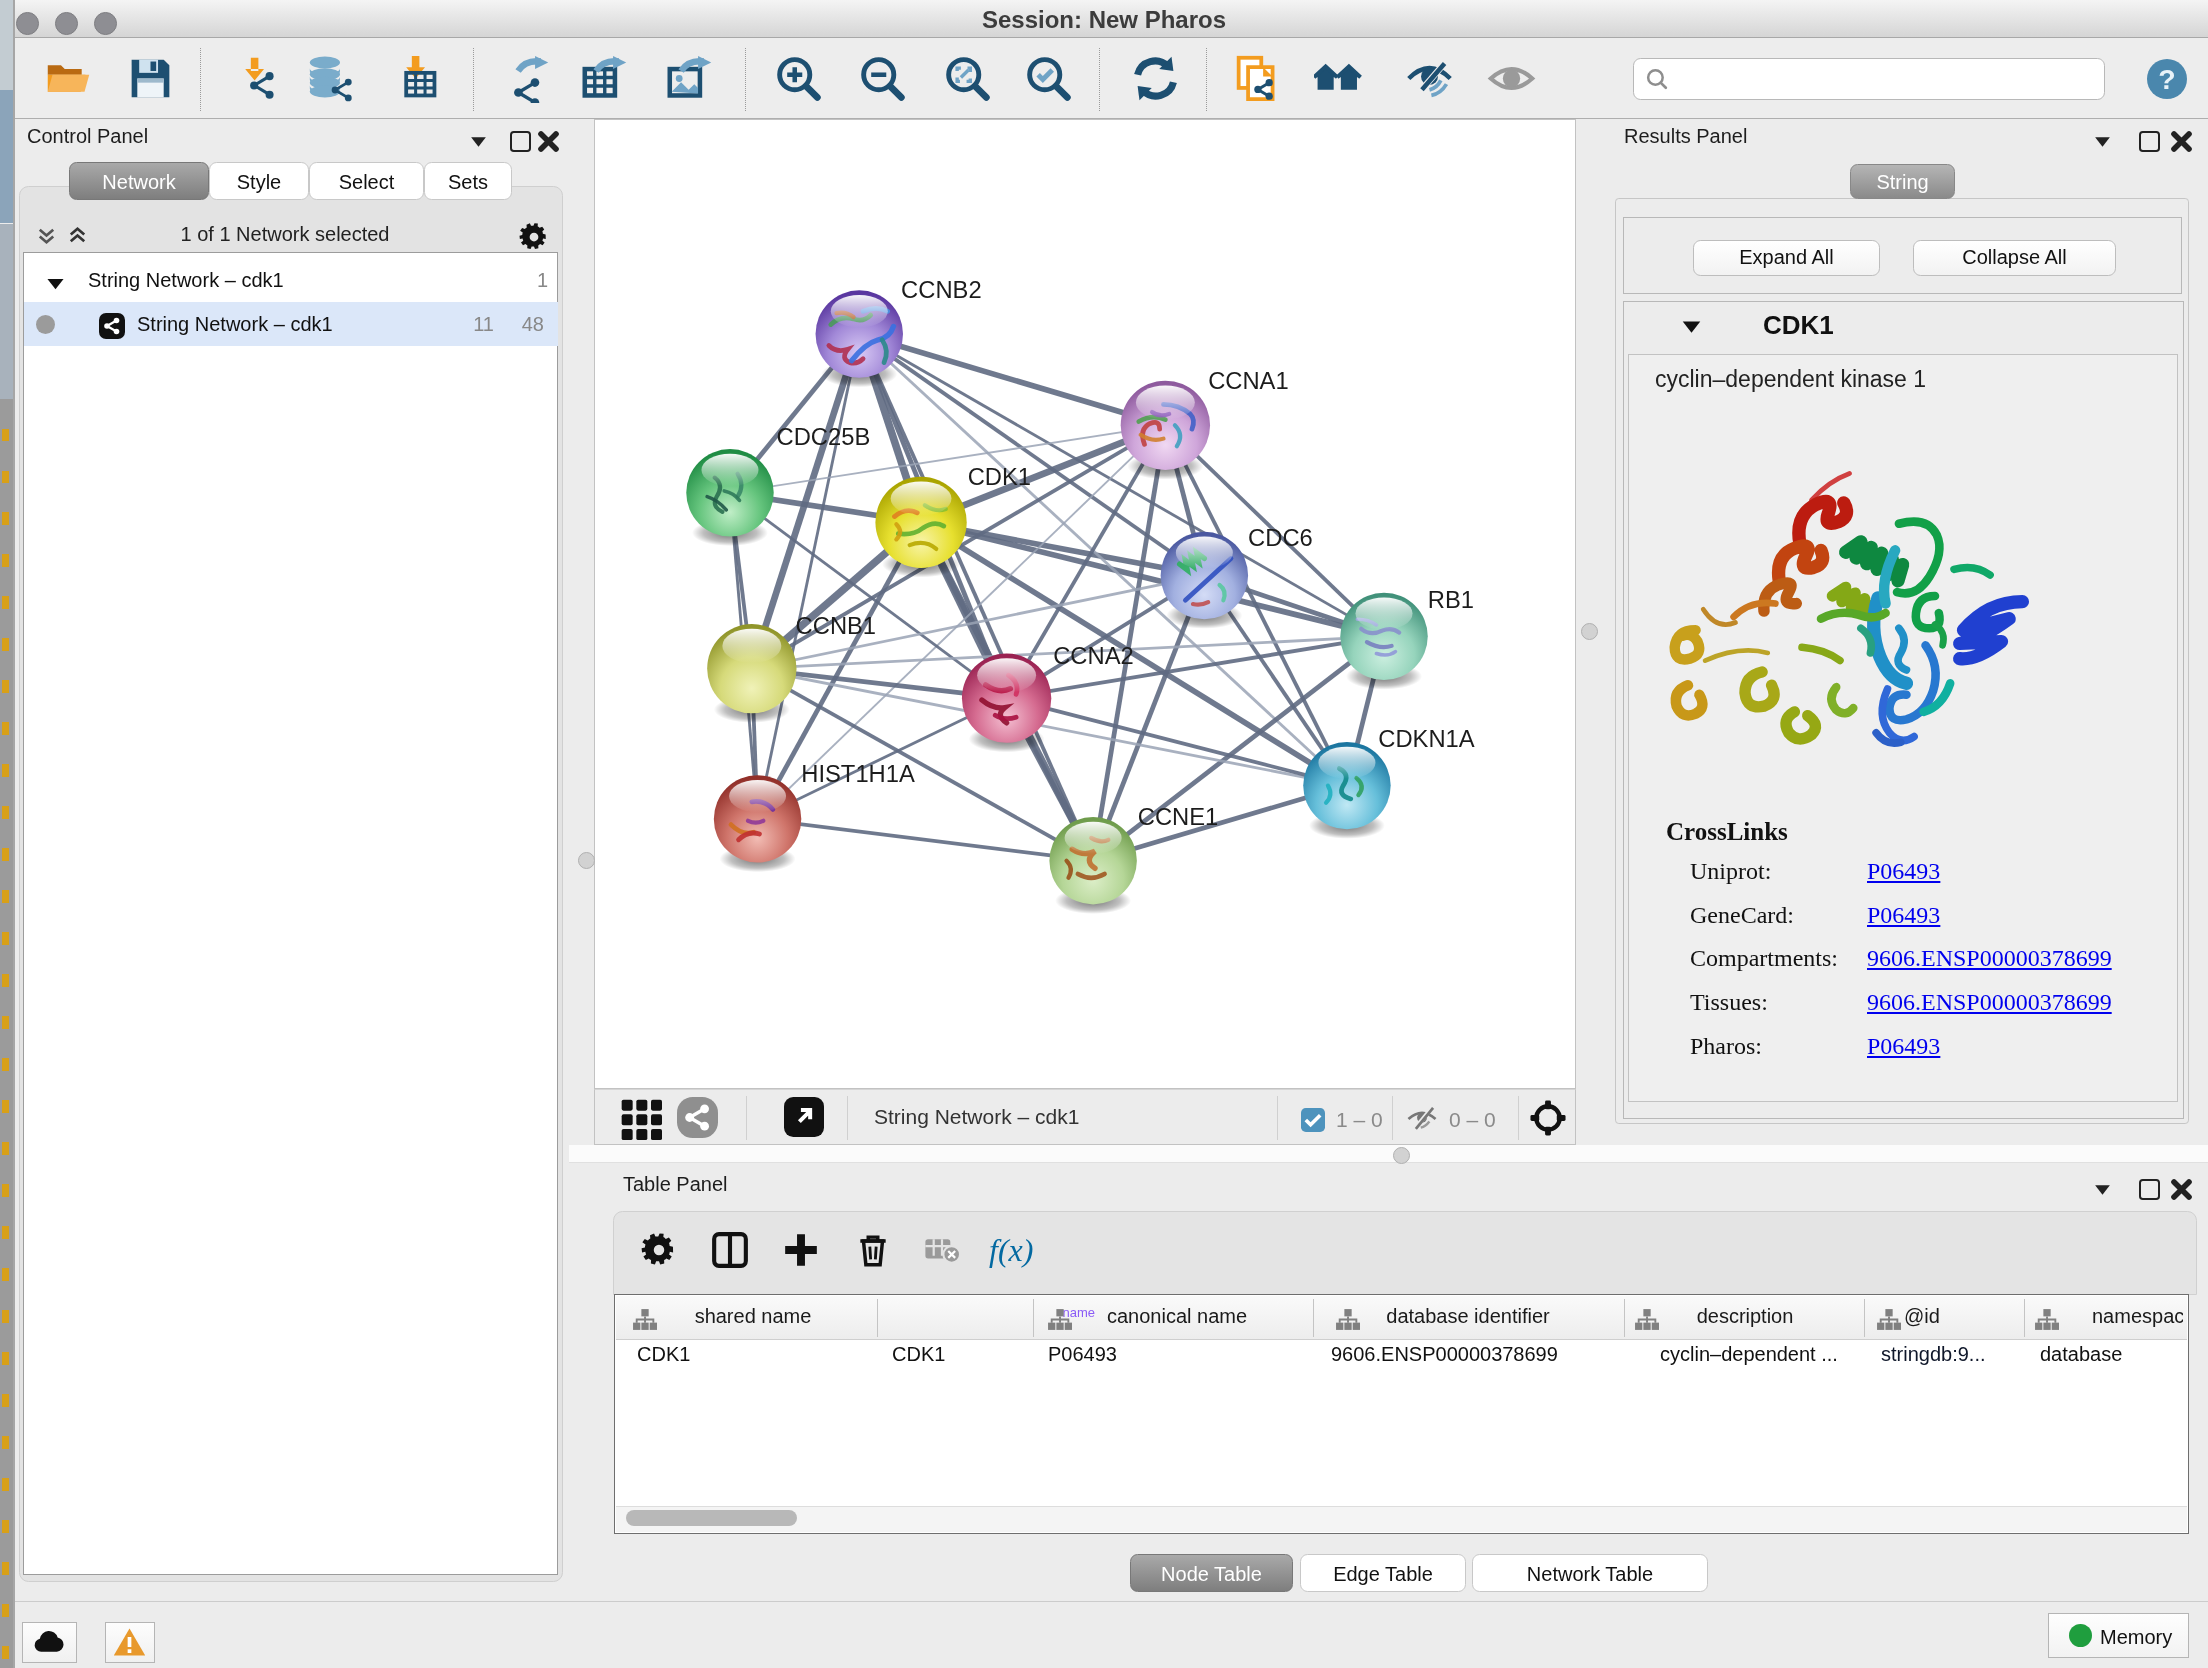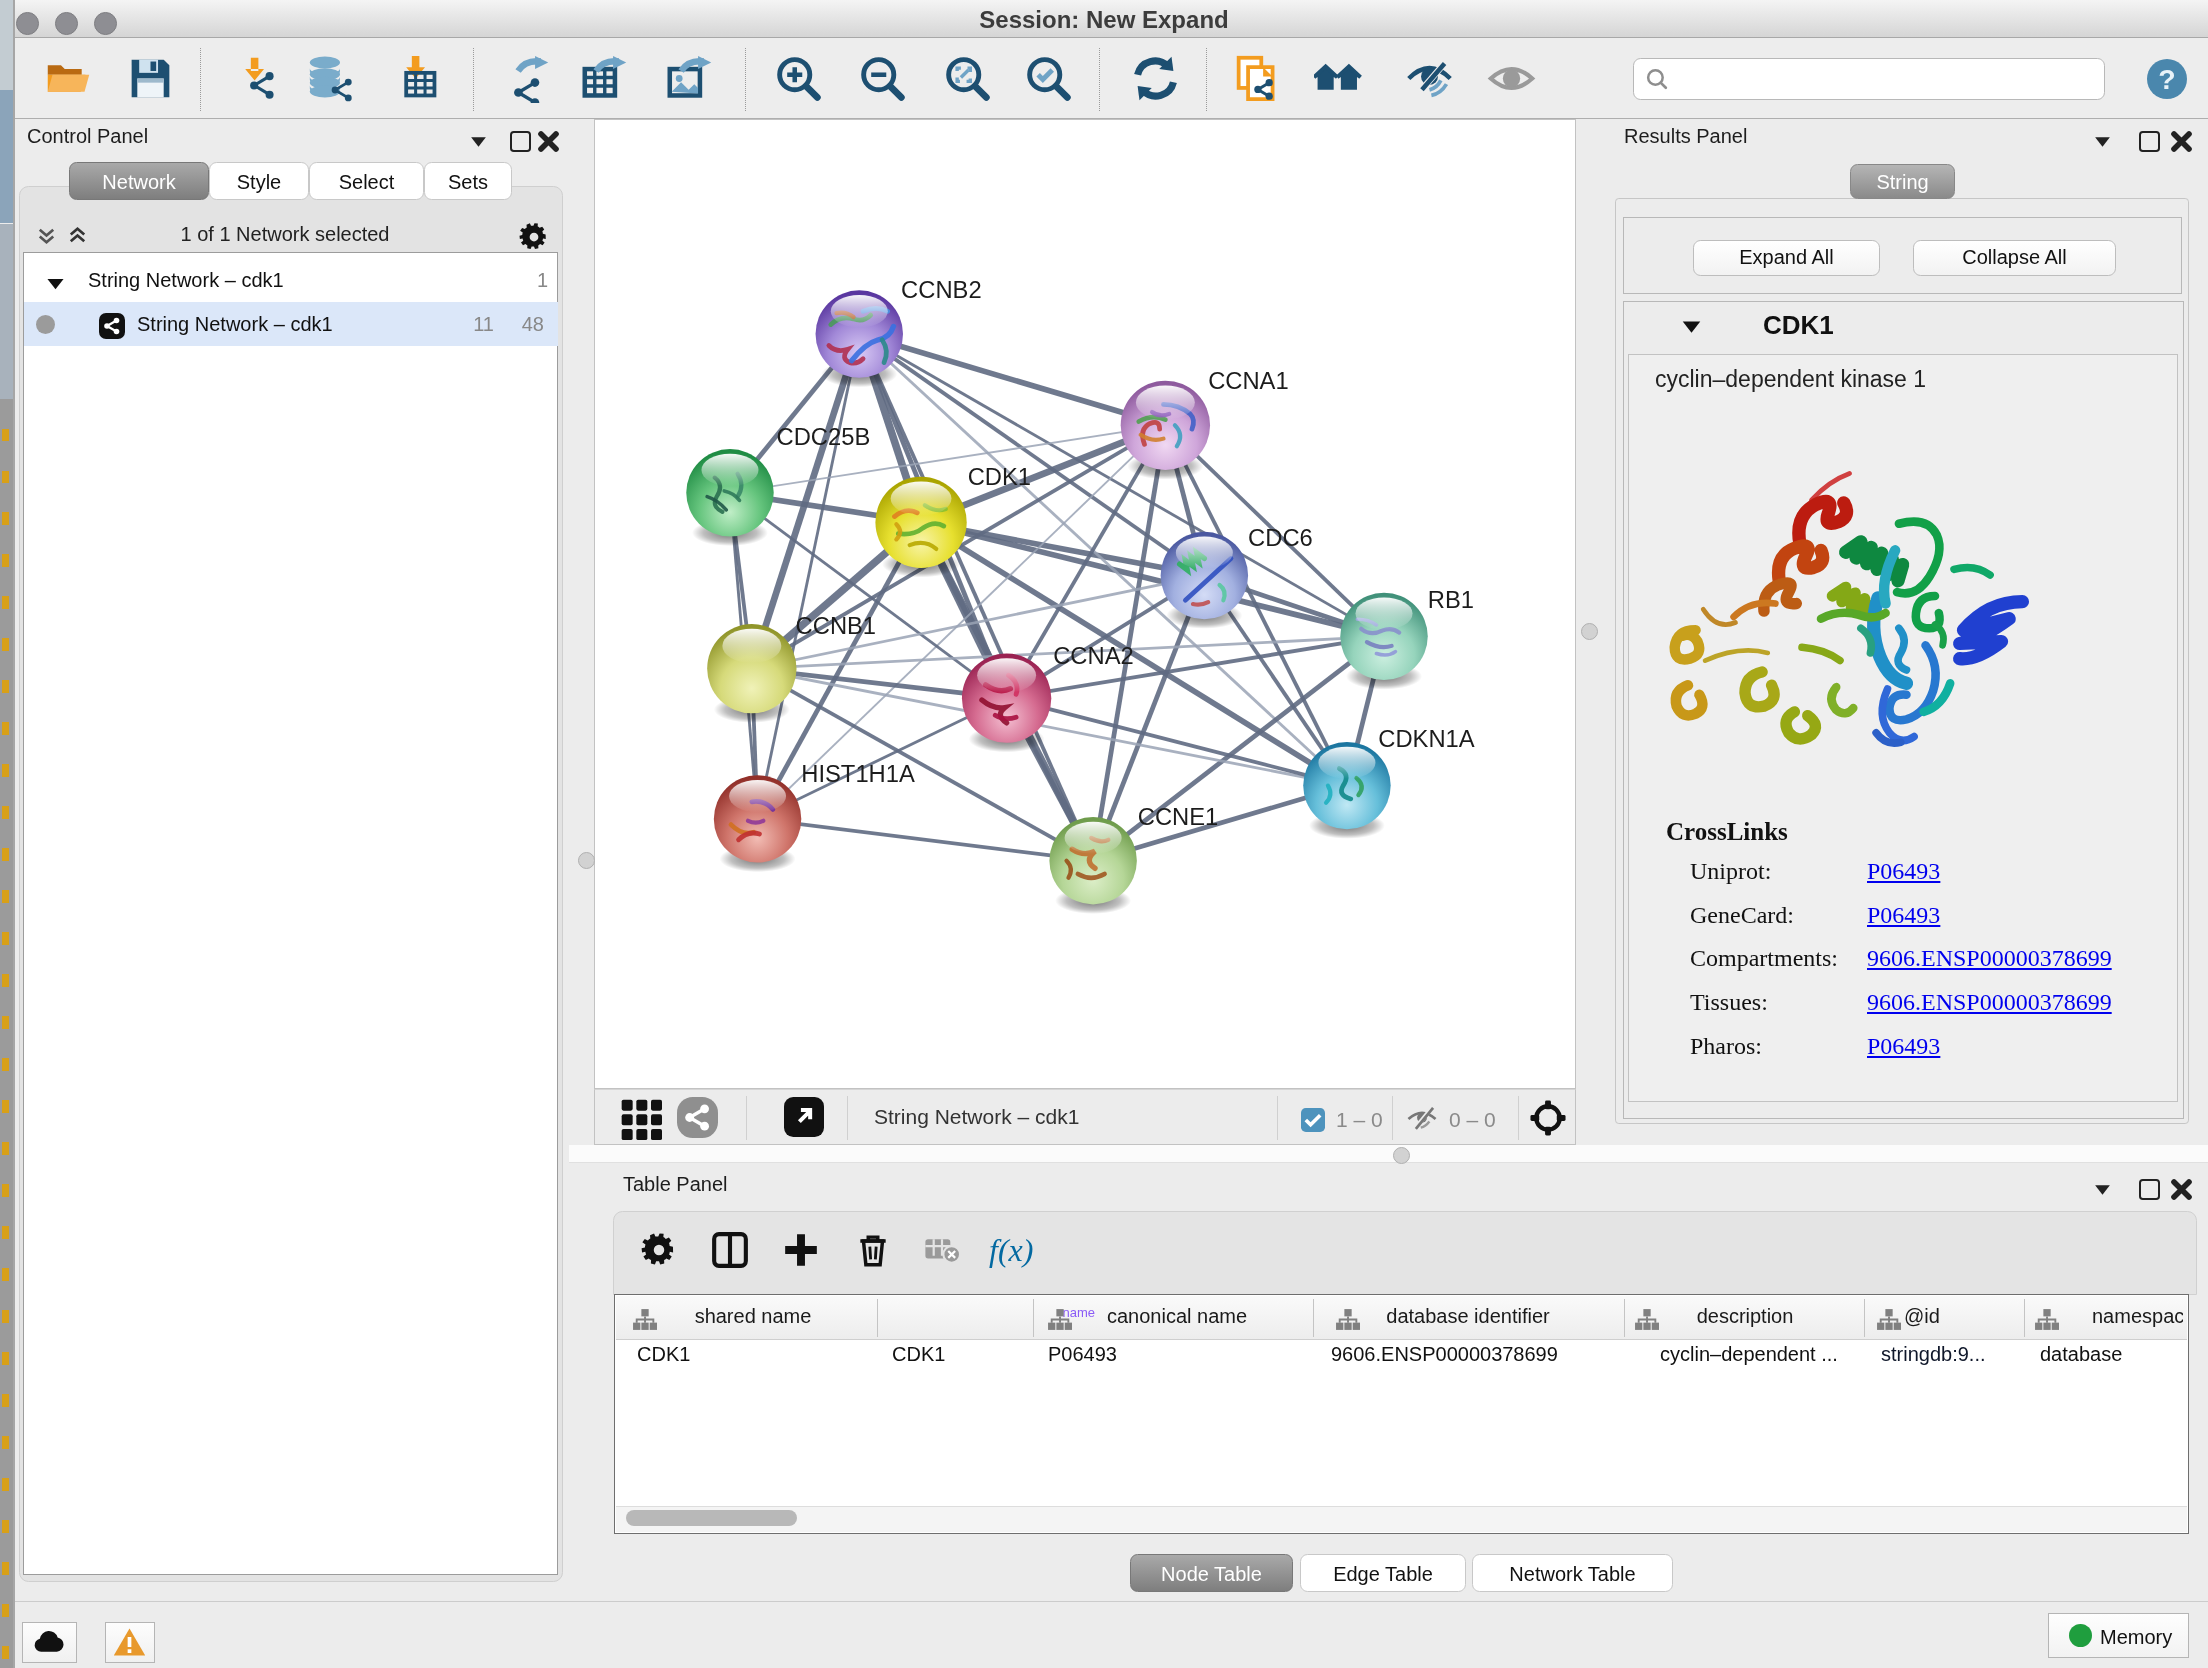"Session: New Expand" div.abs { text: Expand -> Pharos }
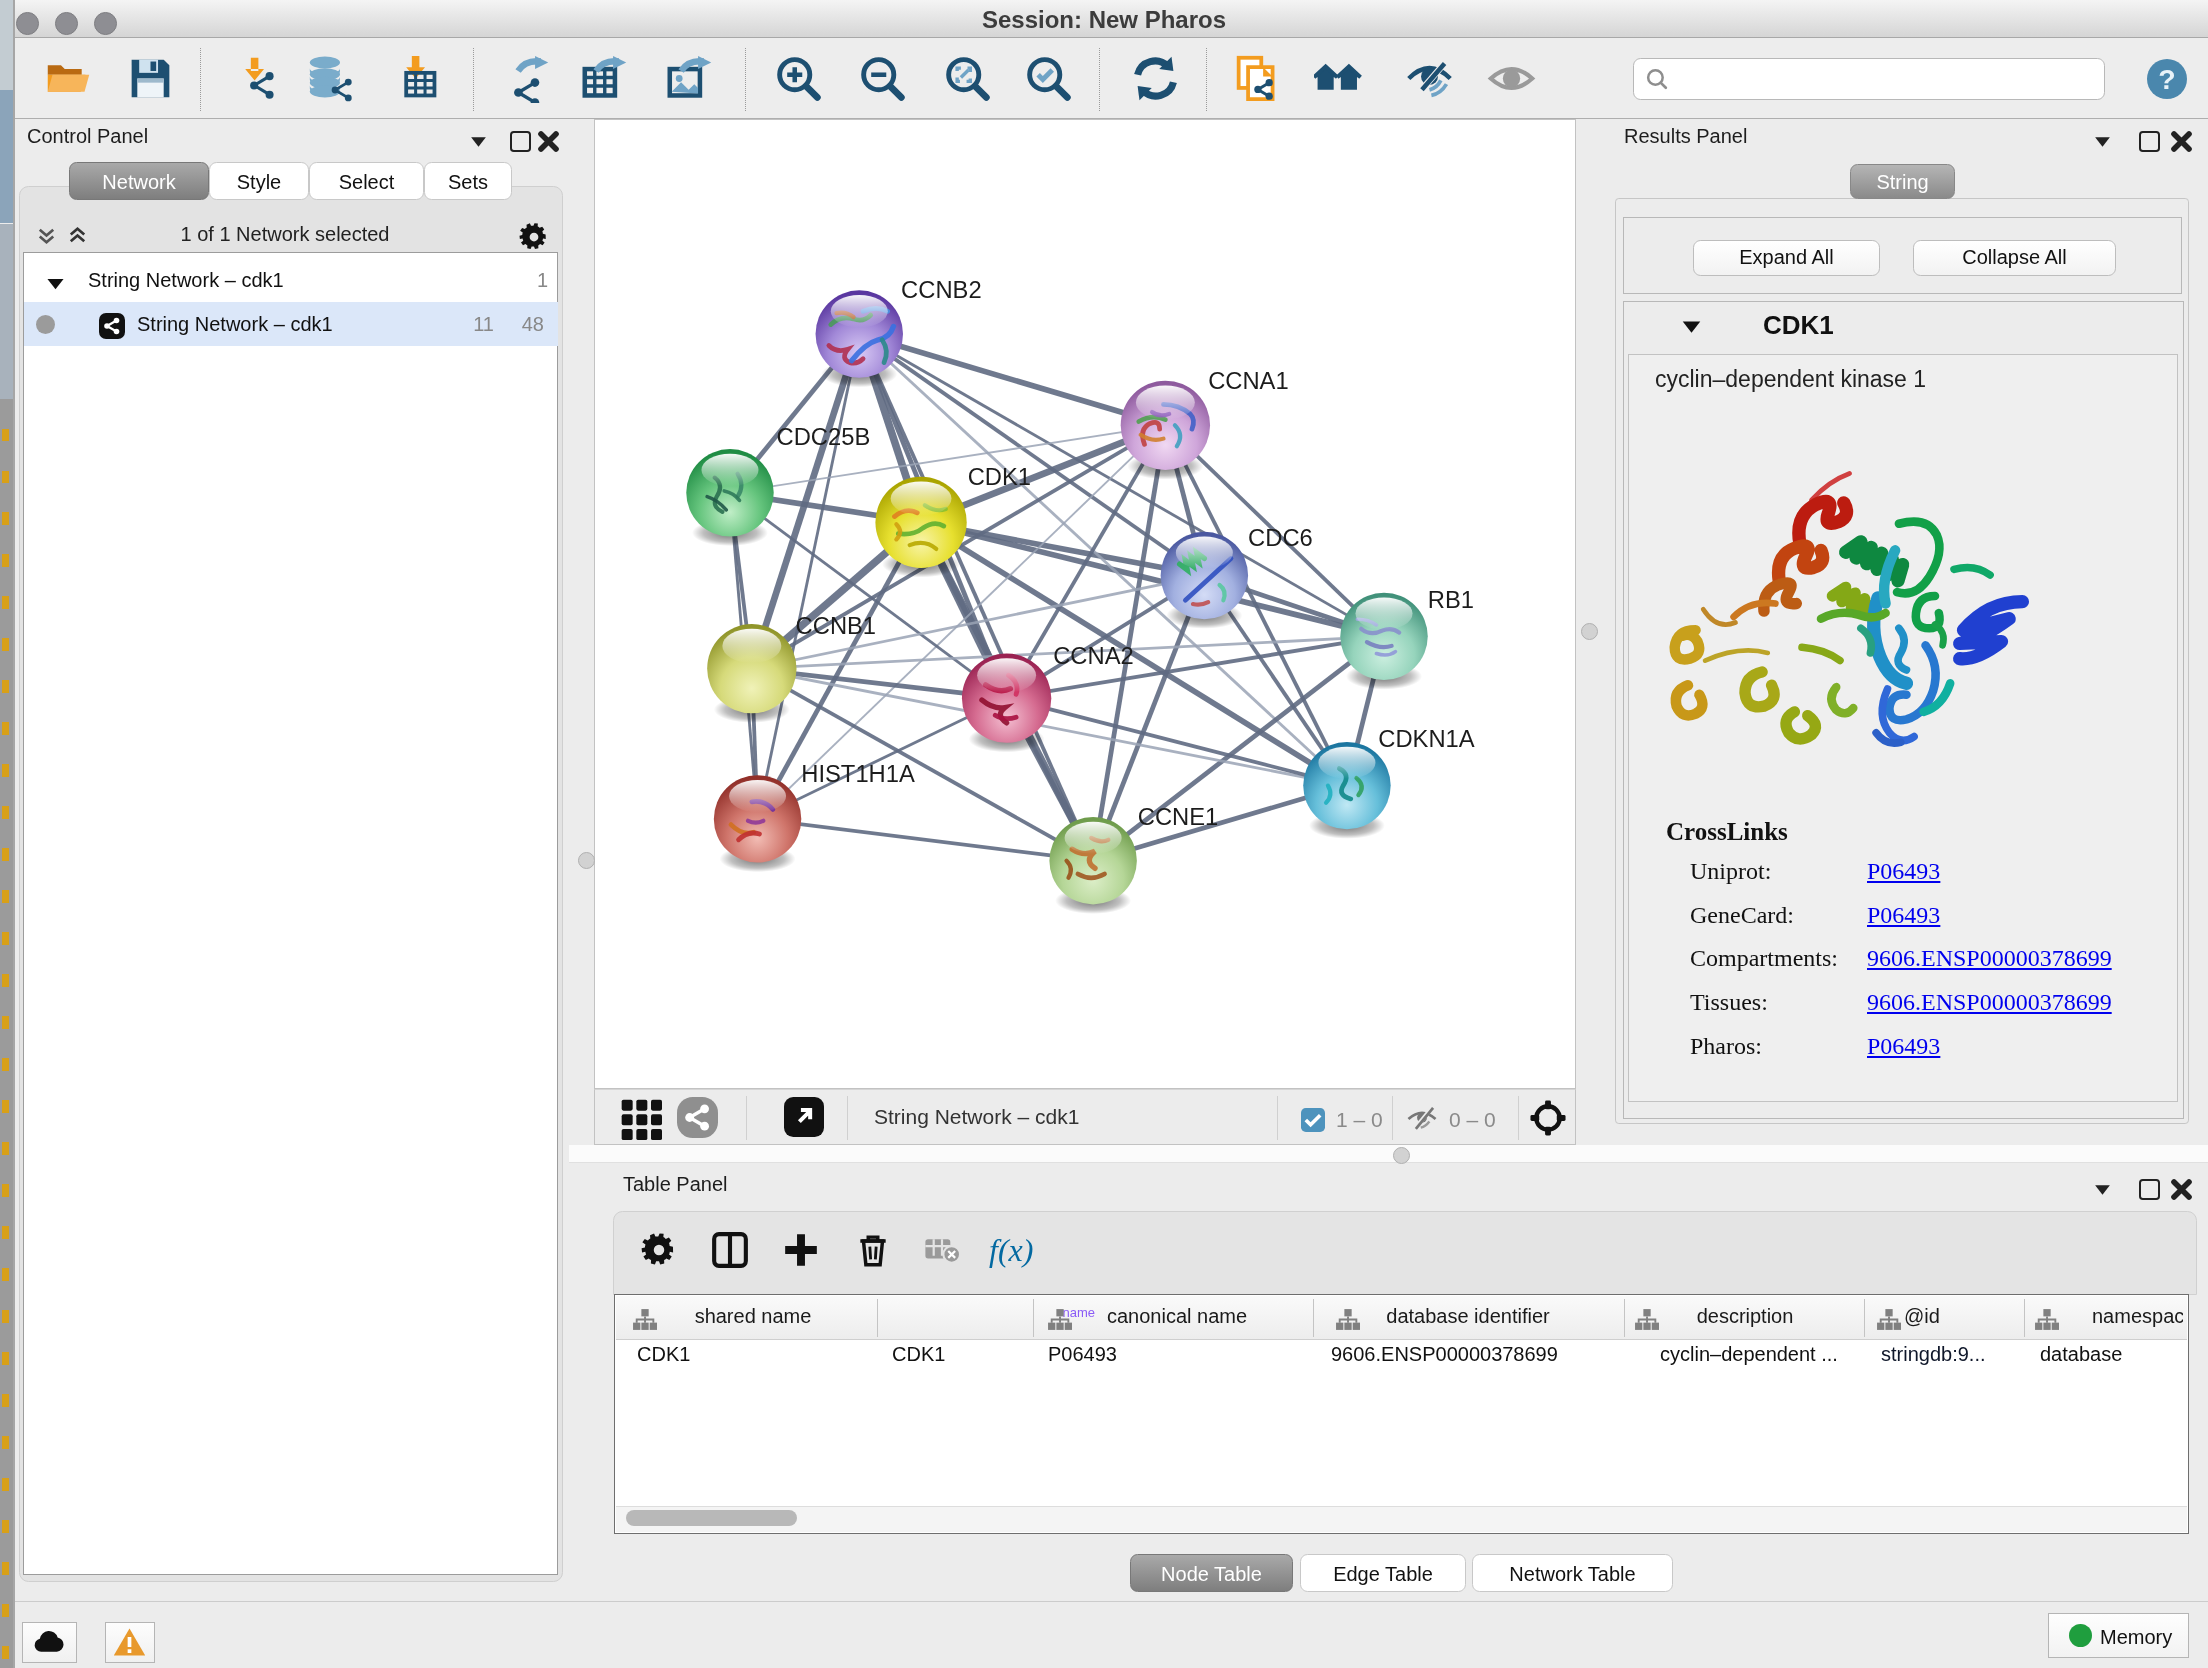"Network Table" div.tab { width: 201px -> 236px }
